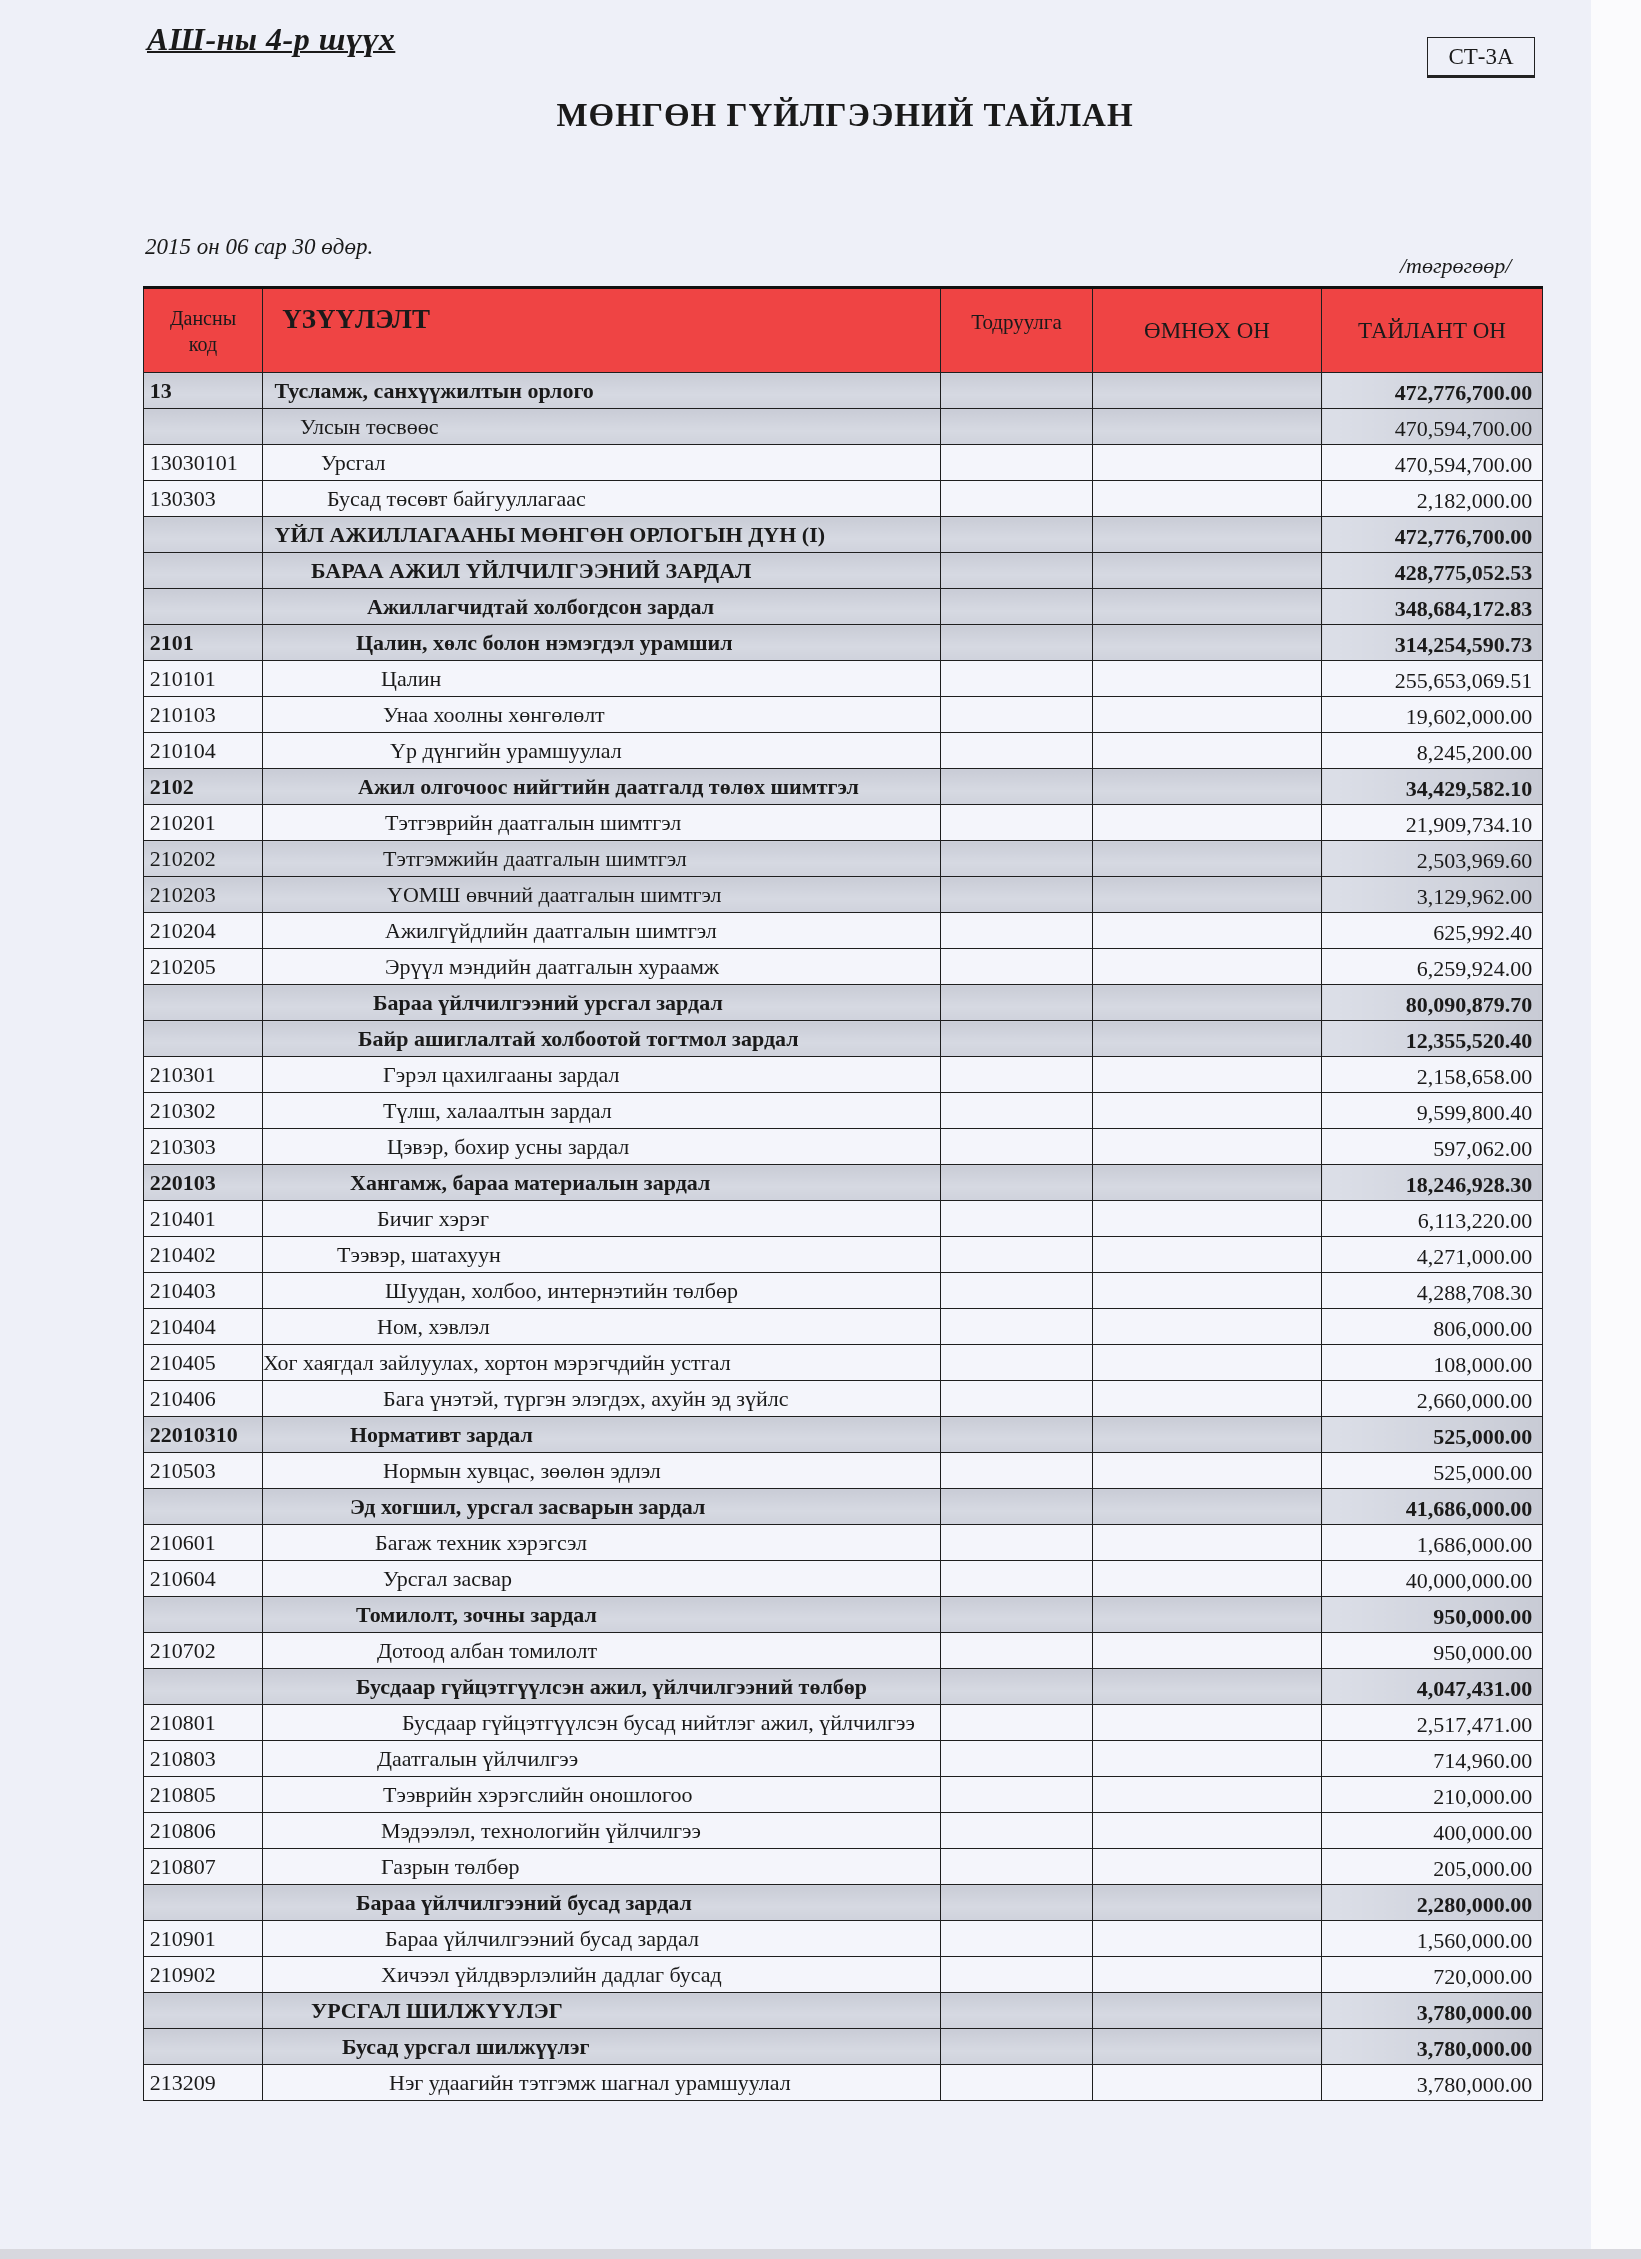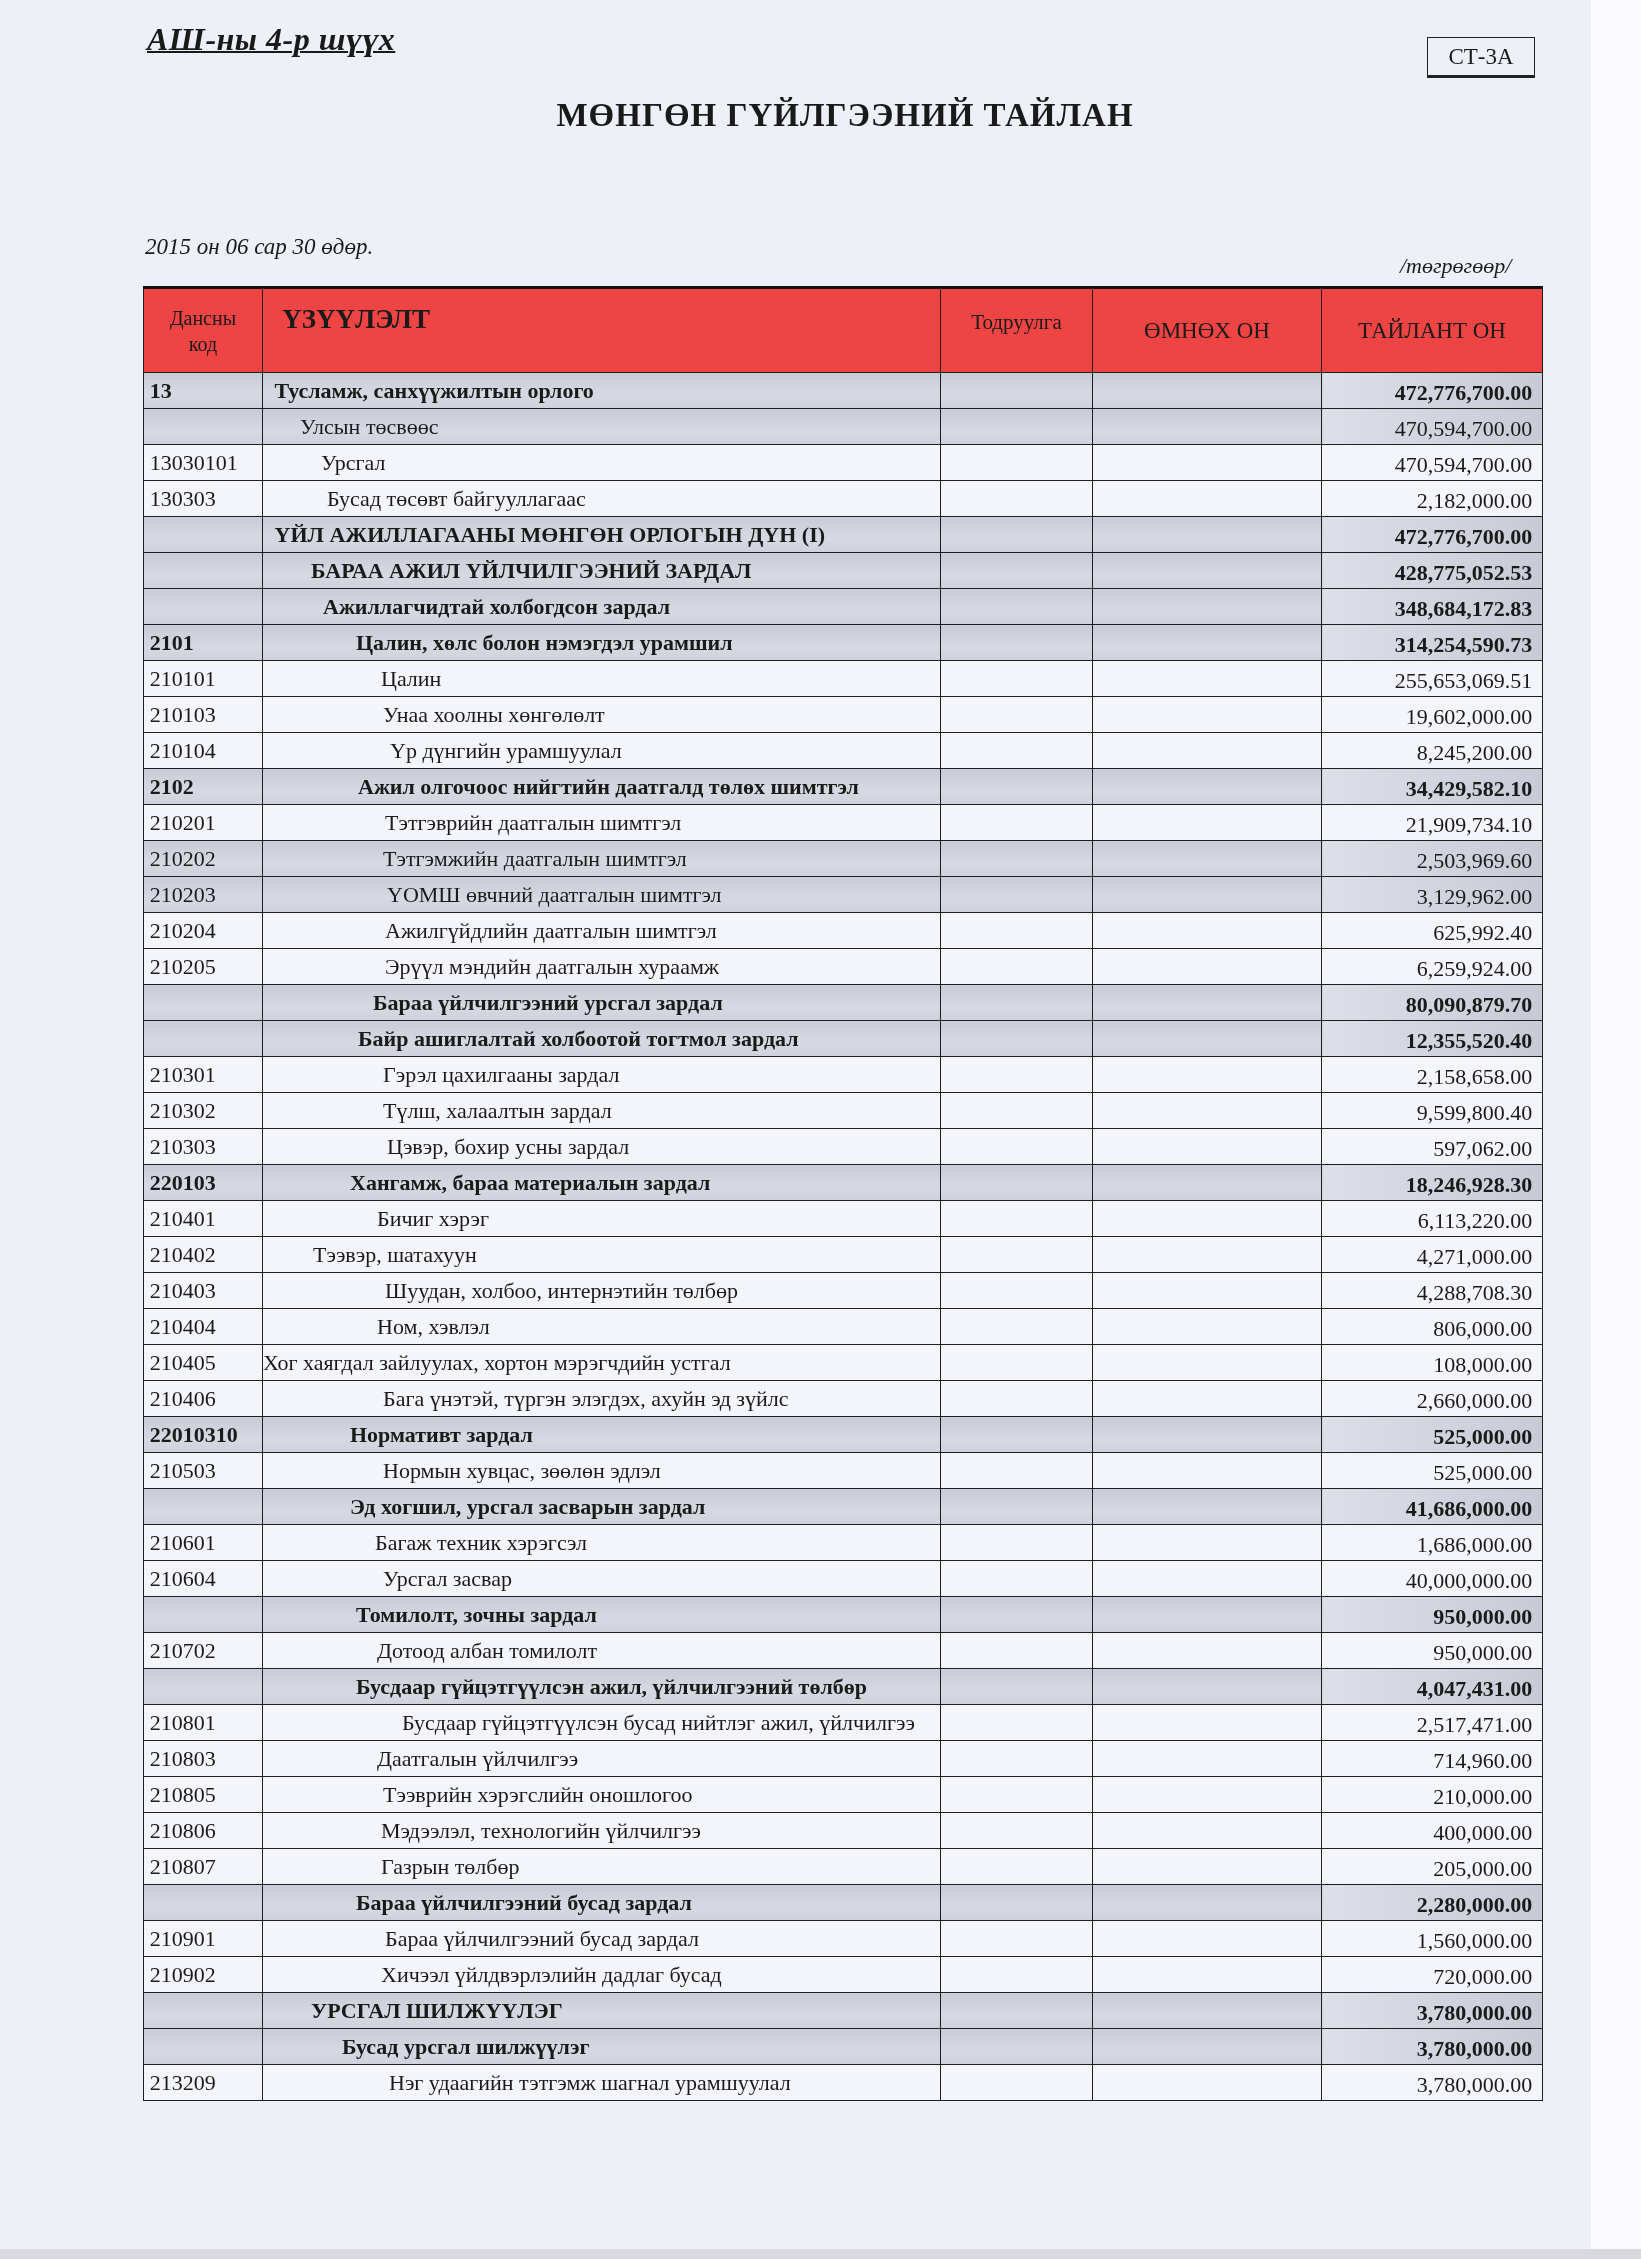"Ажиллагчидтай холбогдсон зардал" td.desc { padding-left: 60px -> 104px }
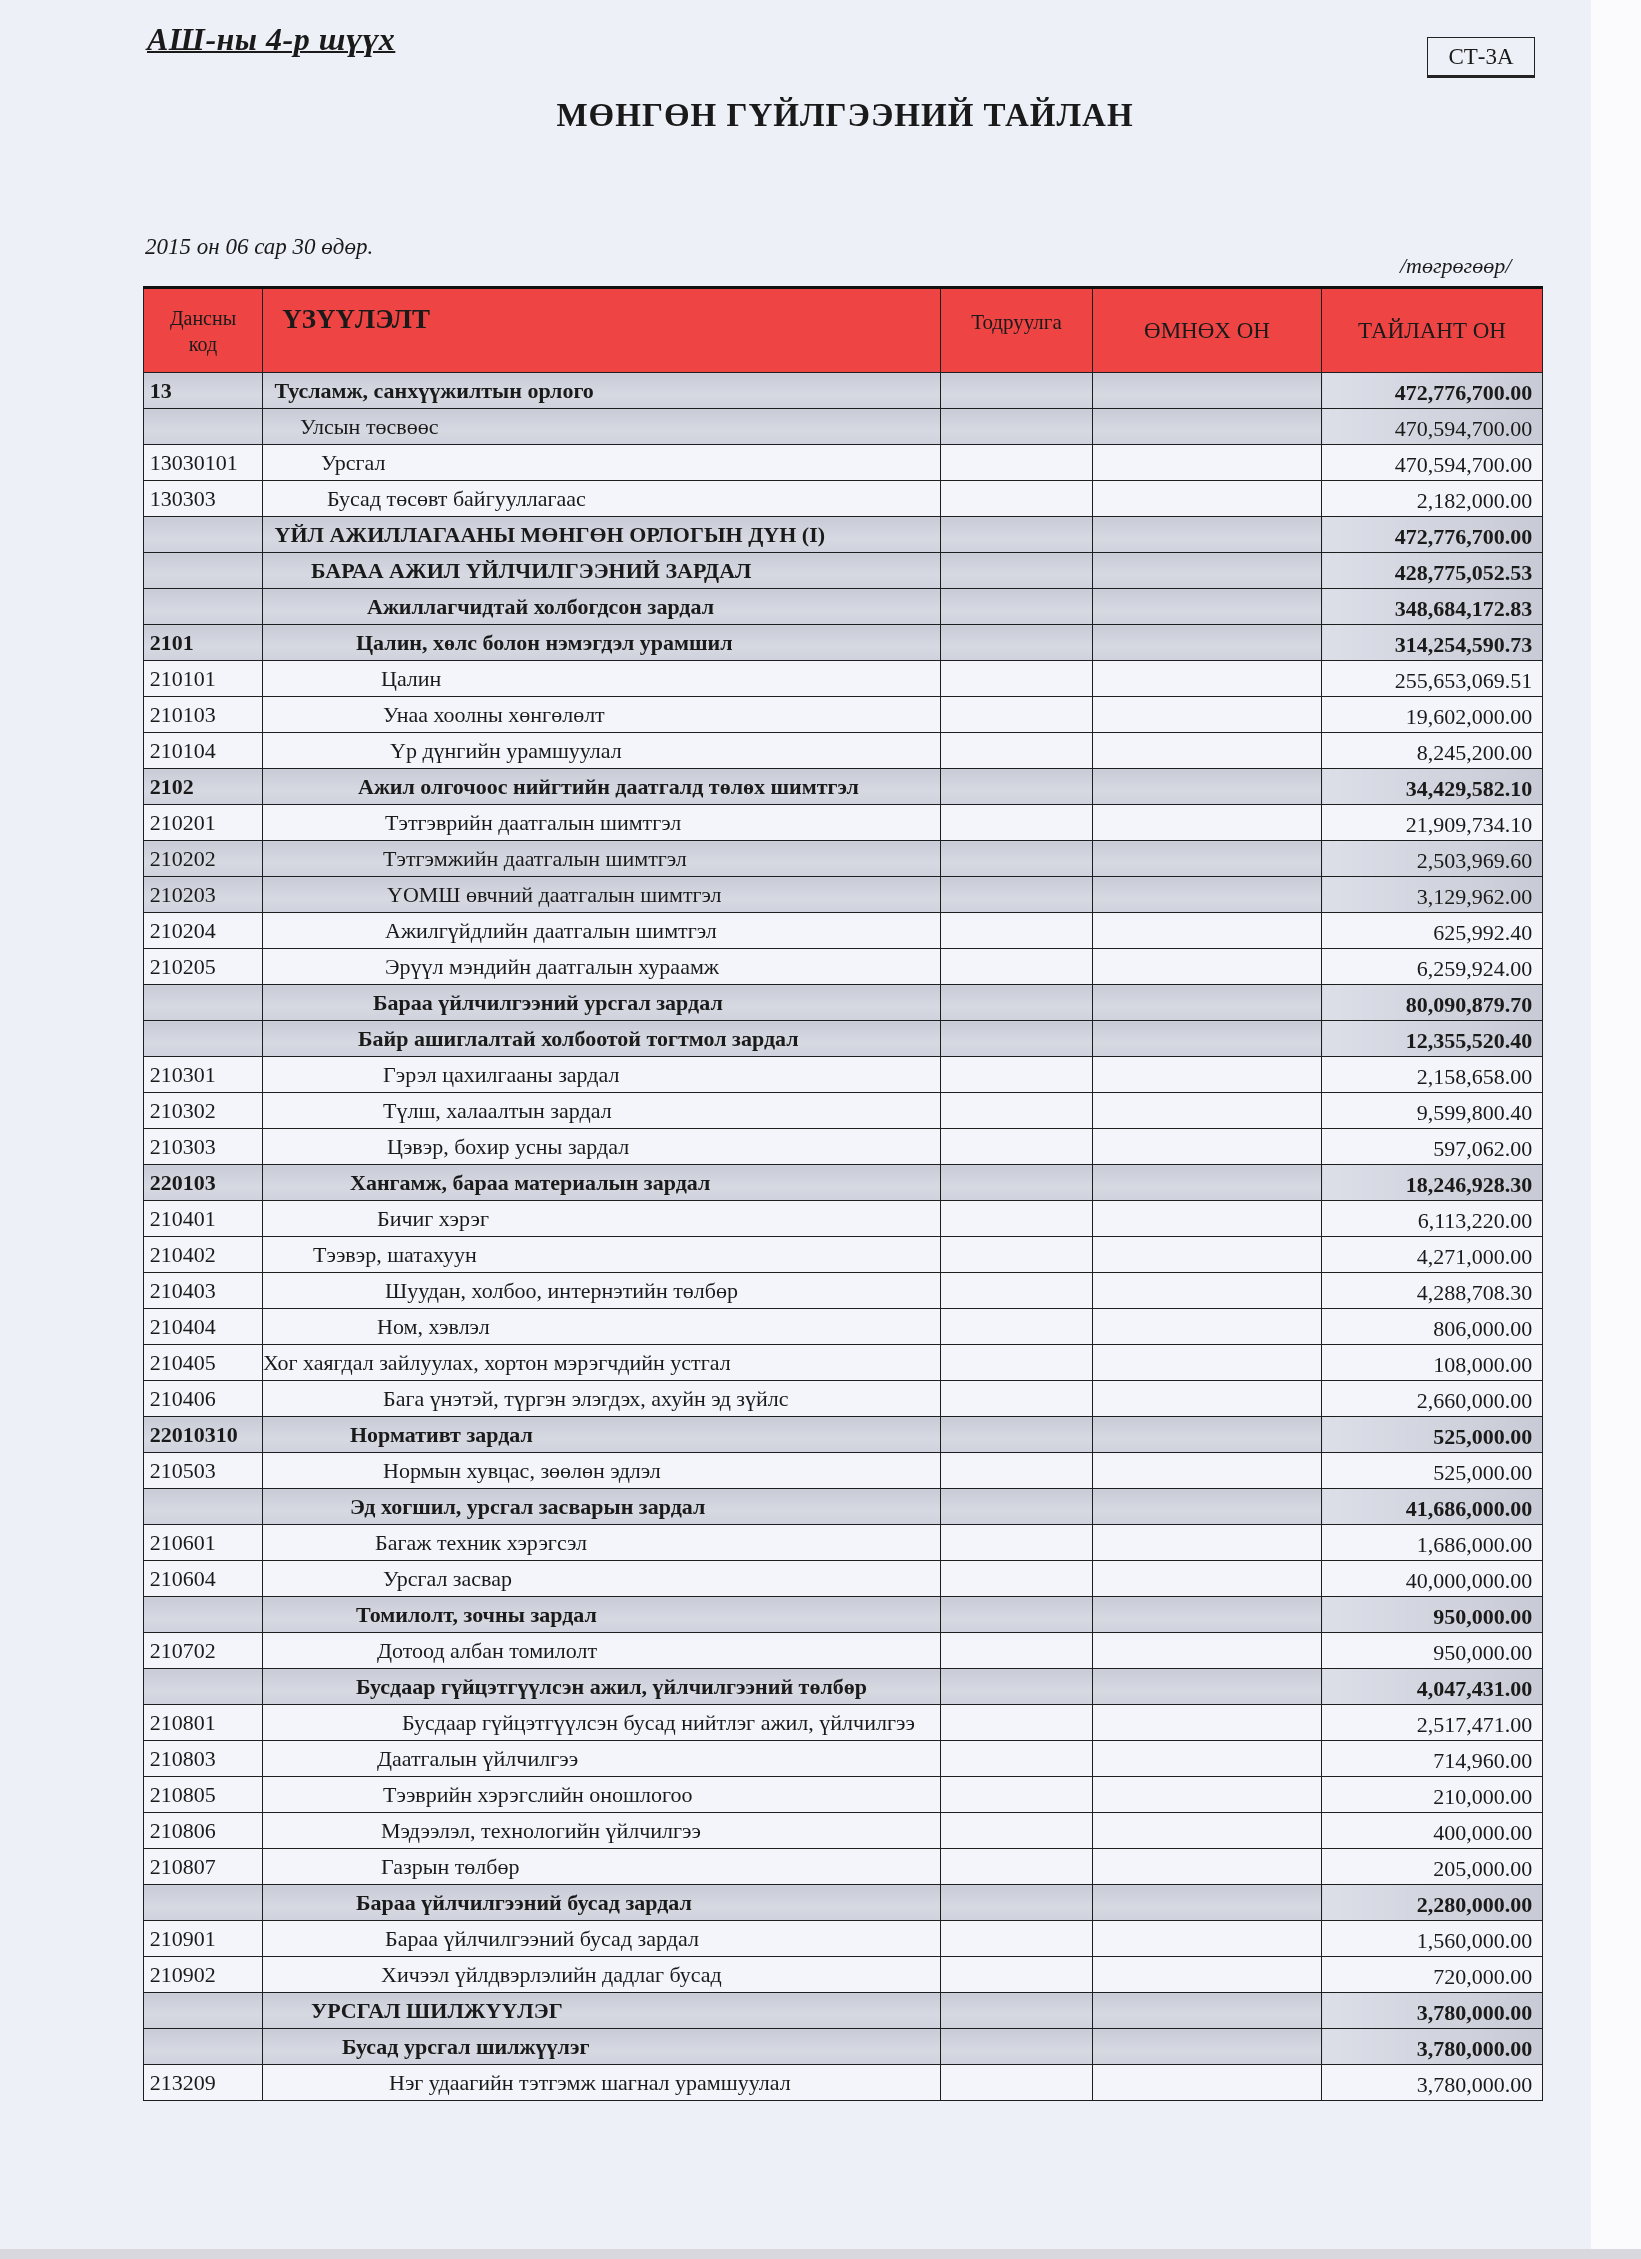"Тээвэр, шатахуун" td.desc { padding-left: 50px -> 74px }
